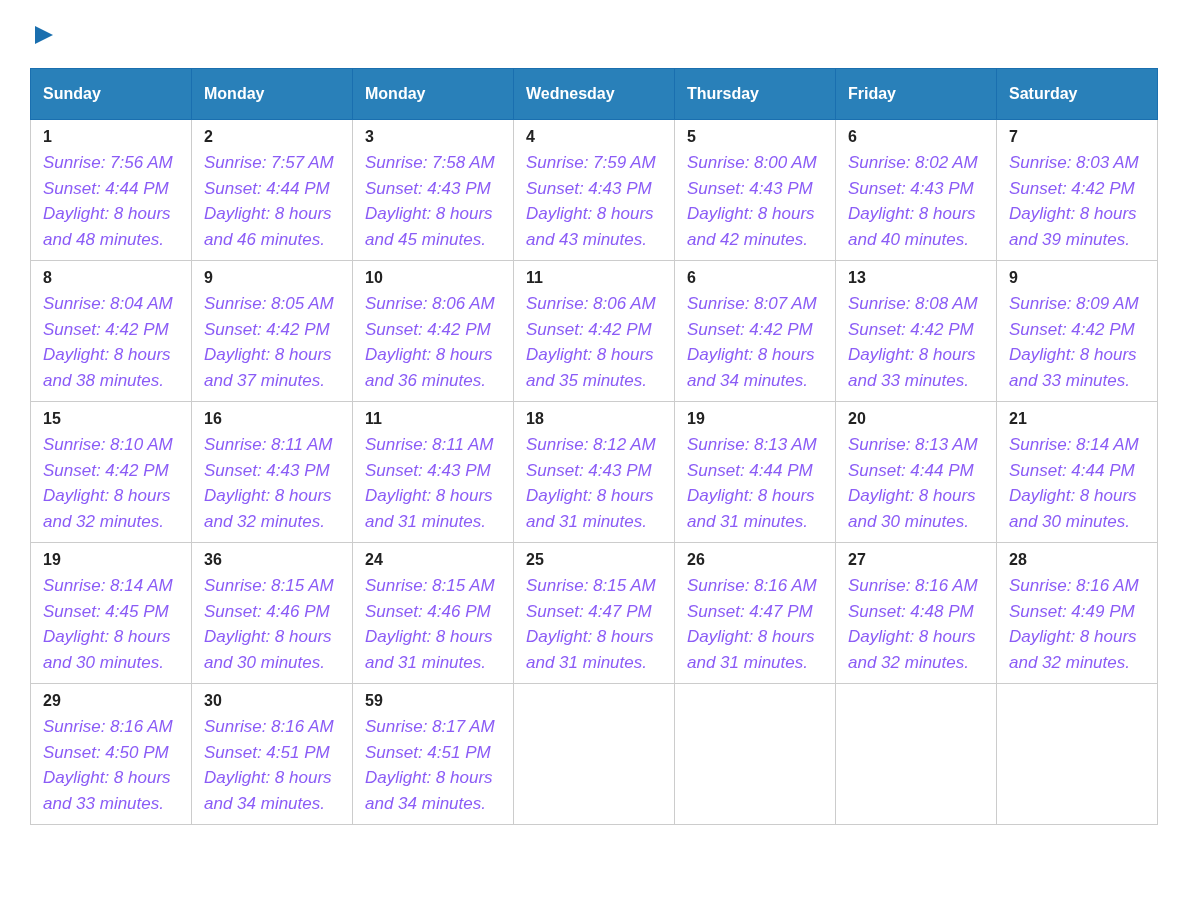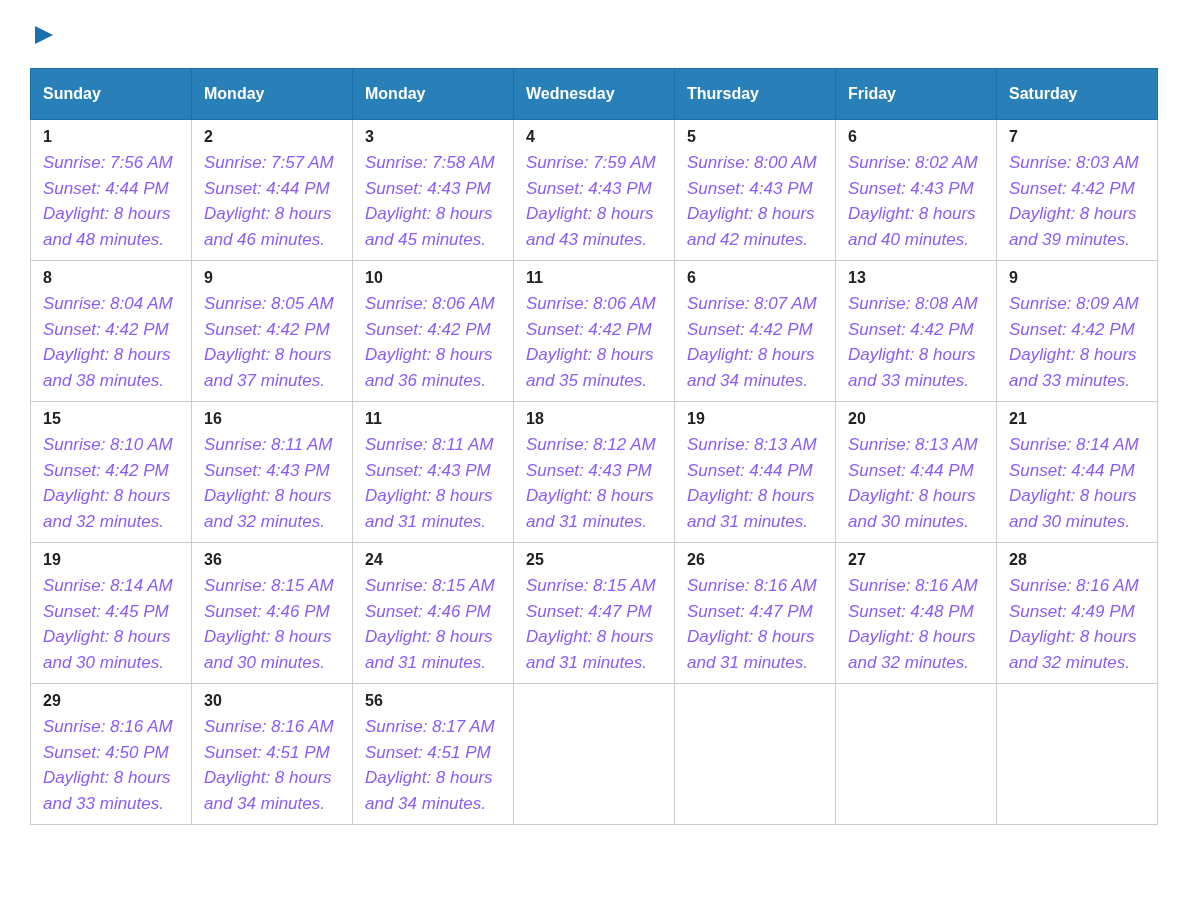"56" span.day-number { text: 56 -> 59 }
